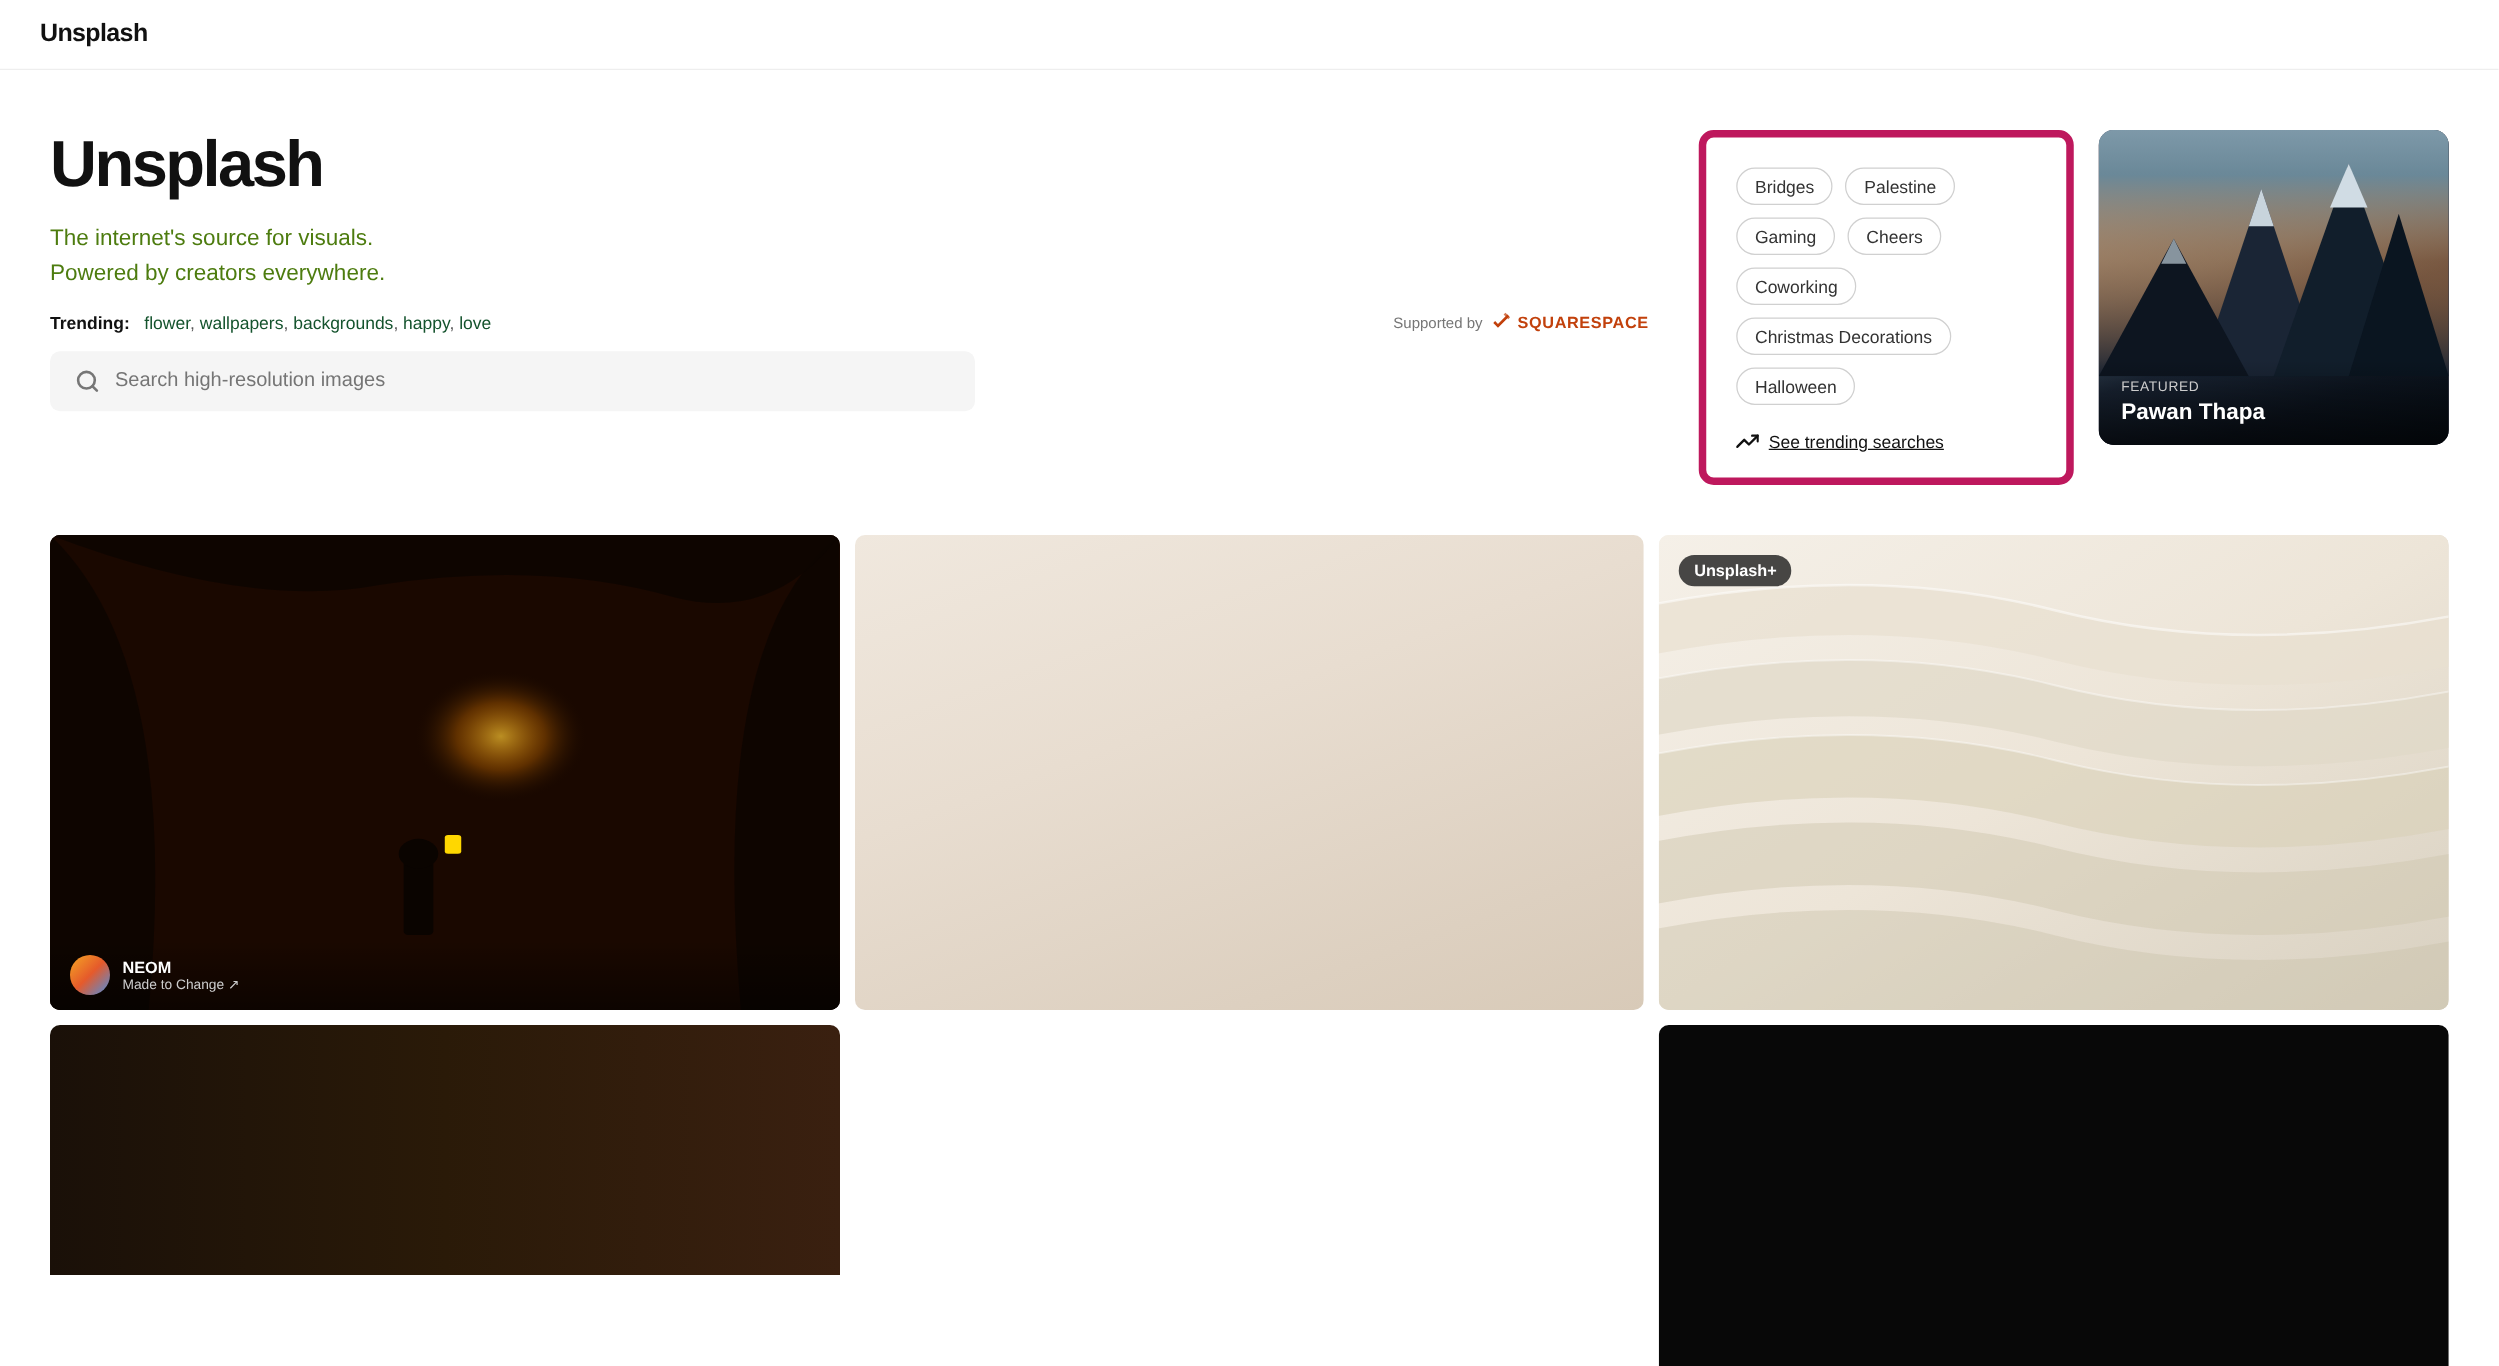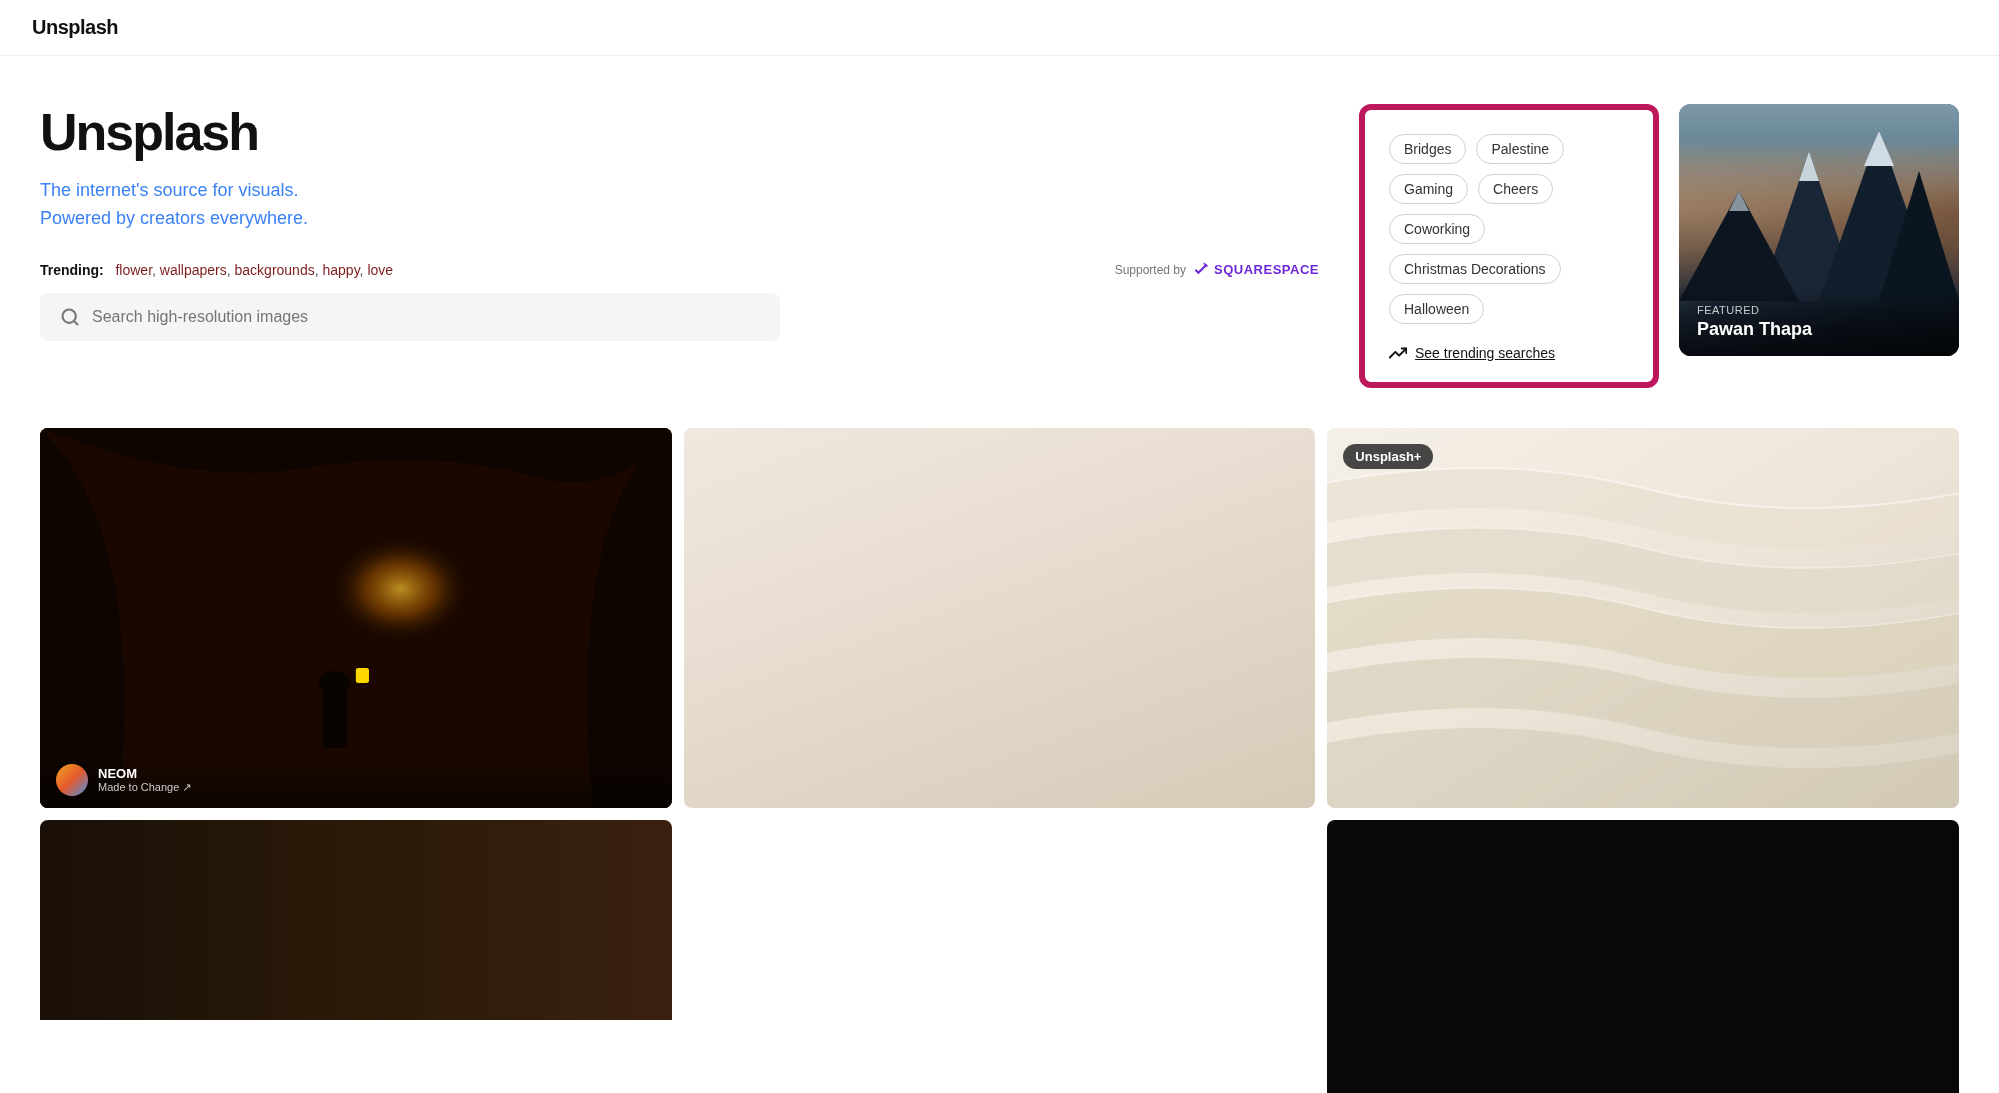"The internet's source for visuals." .hero-subtitle { color: #3b82f6 -> #4d7c0f; margin-bottom: 28px -> 16px }
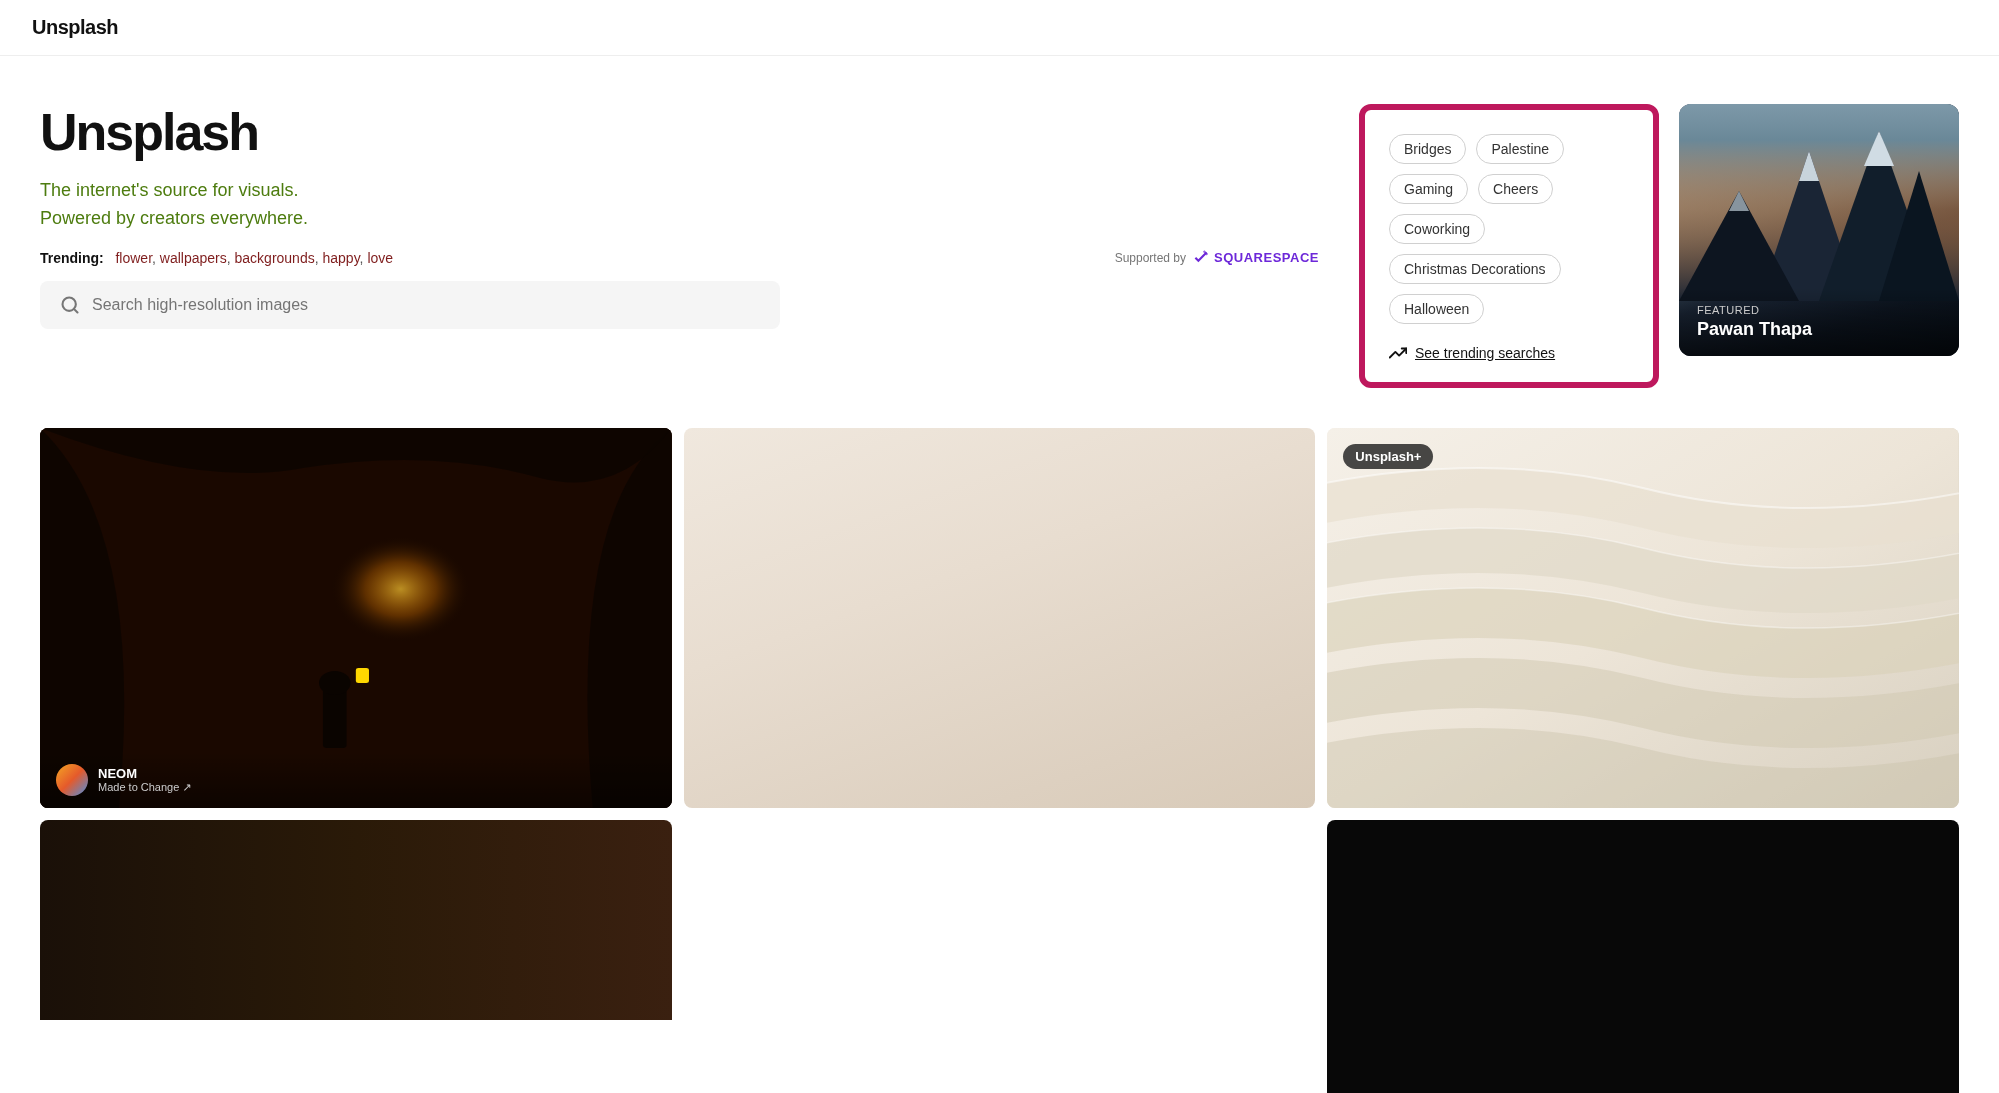"flower" .trending-text a { color: #7f1d1d -> #14532d }
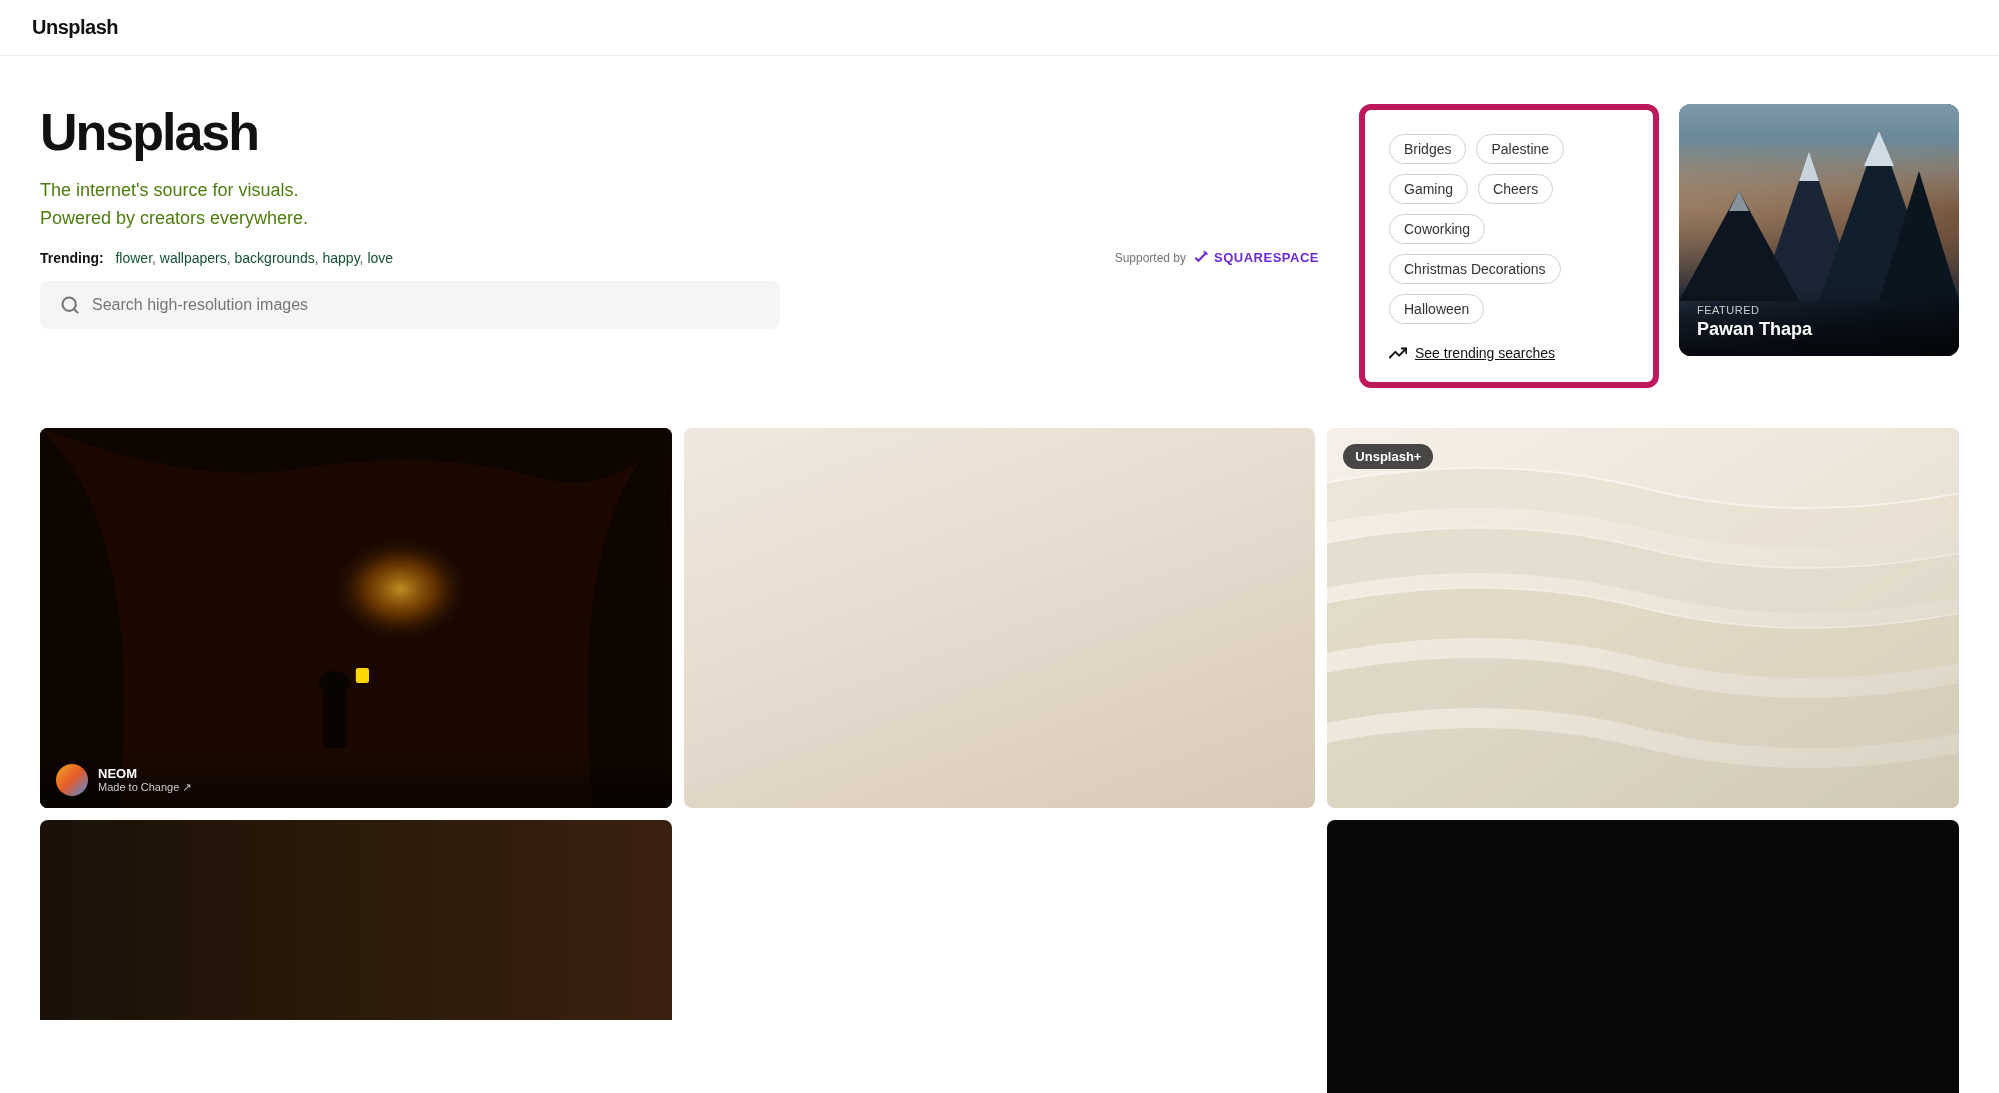"SQUARESPACE" .squarespace-logo { color: #6d28d9 -> #c2410c }
